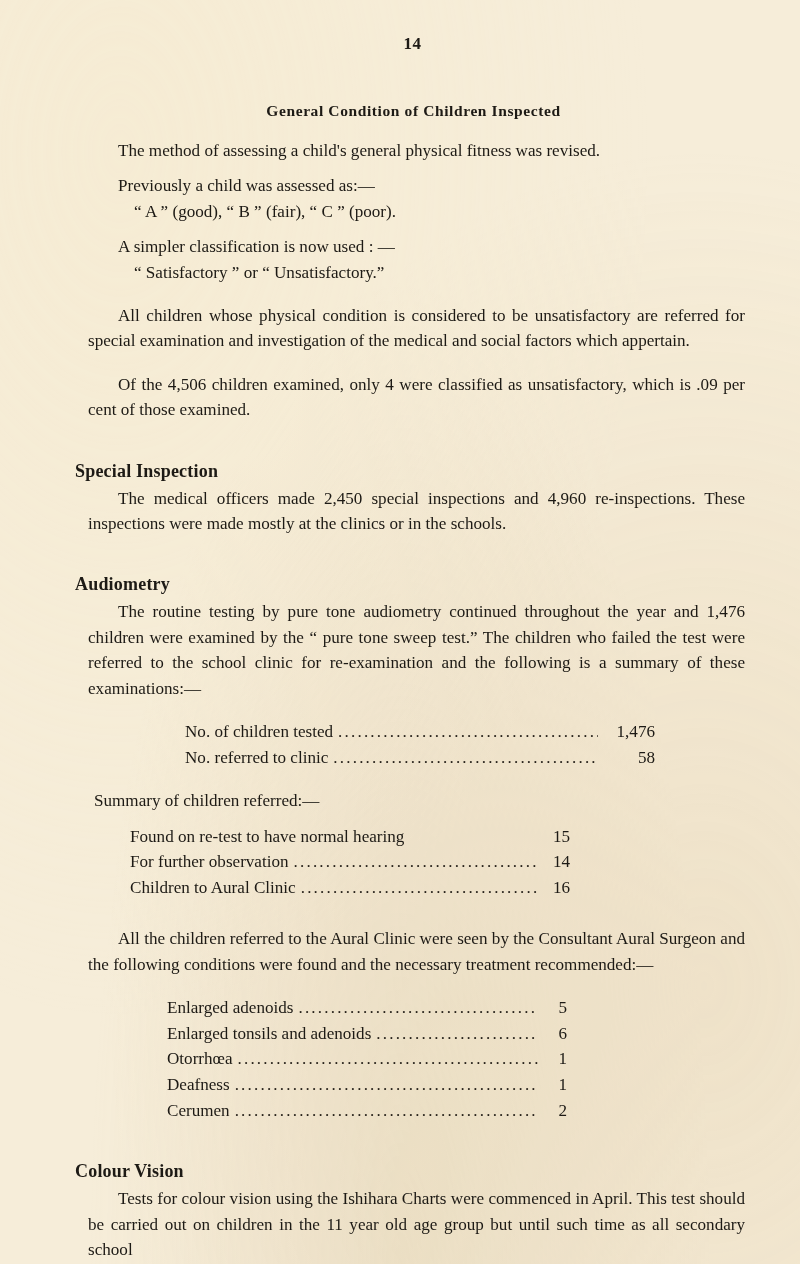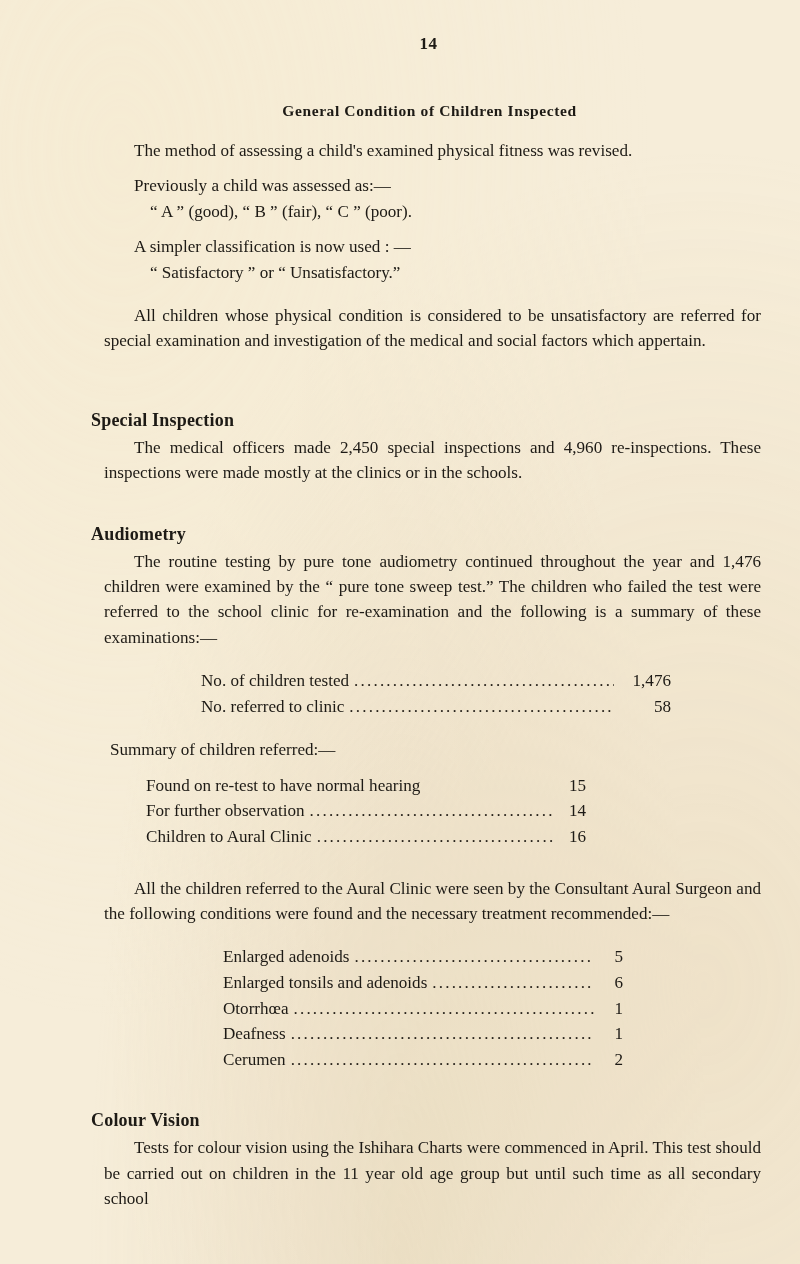"14" .content { left: 104px -> 88px }
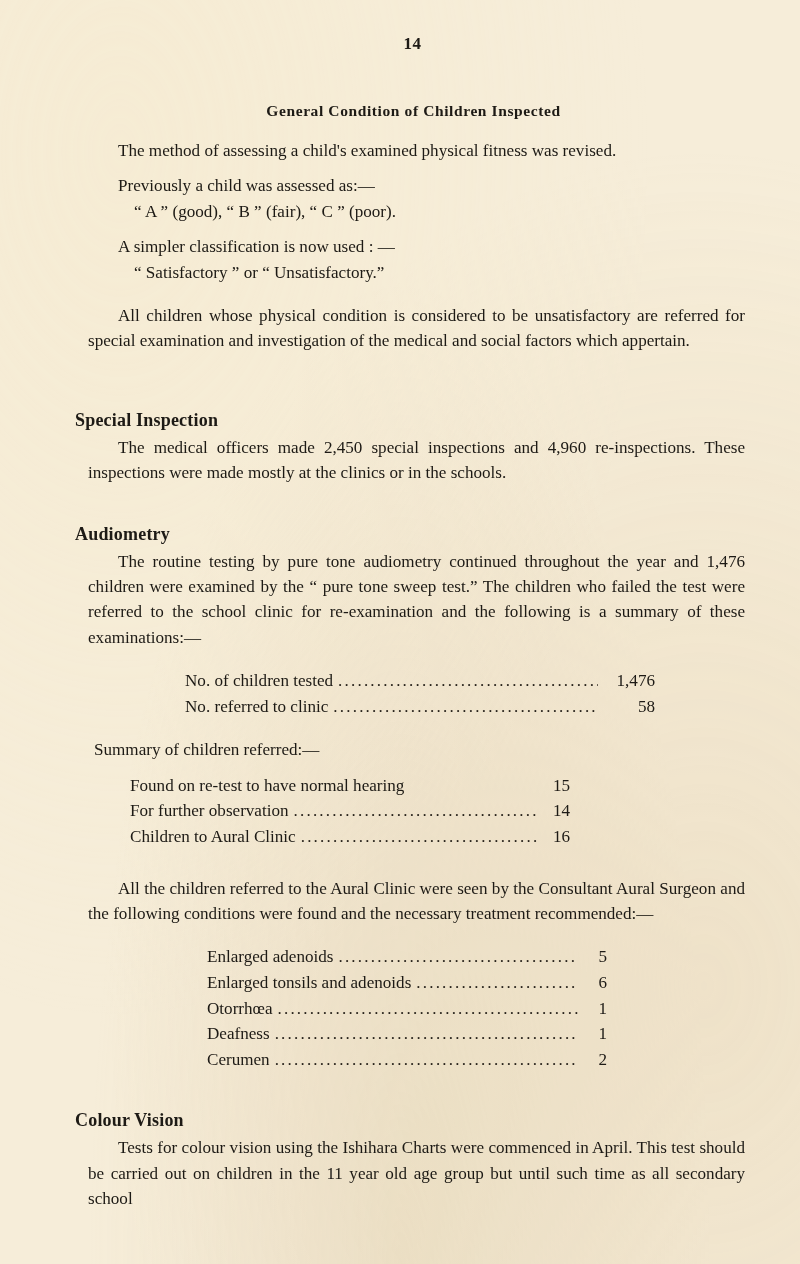"The method of assessing a" p.body { text: examined -> general }
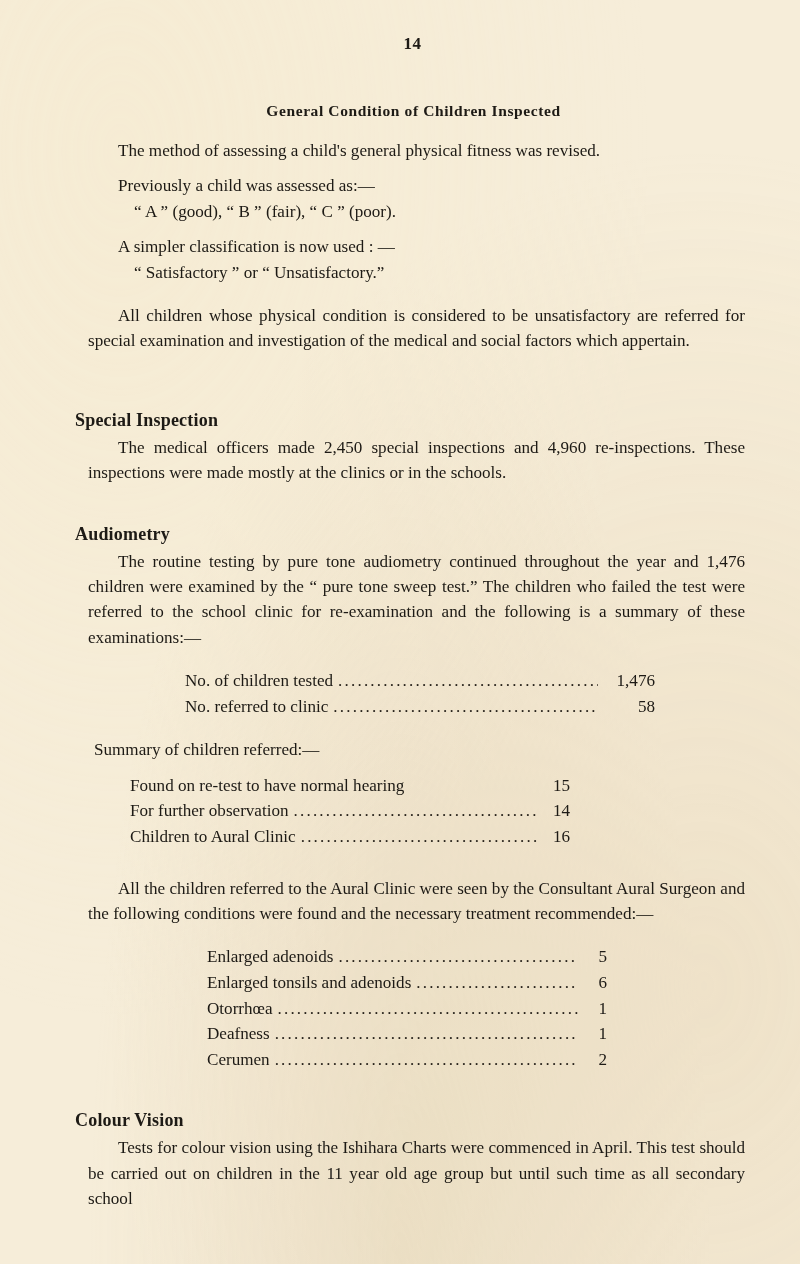"Of the 4,506 children examined," p.body { html: none -> <p>Of the 4,506 children examined, only 4 were classified as unsatisfactory, which is .09 per cent of those examined.</p> }
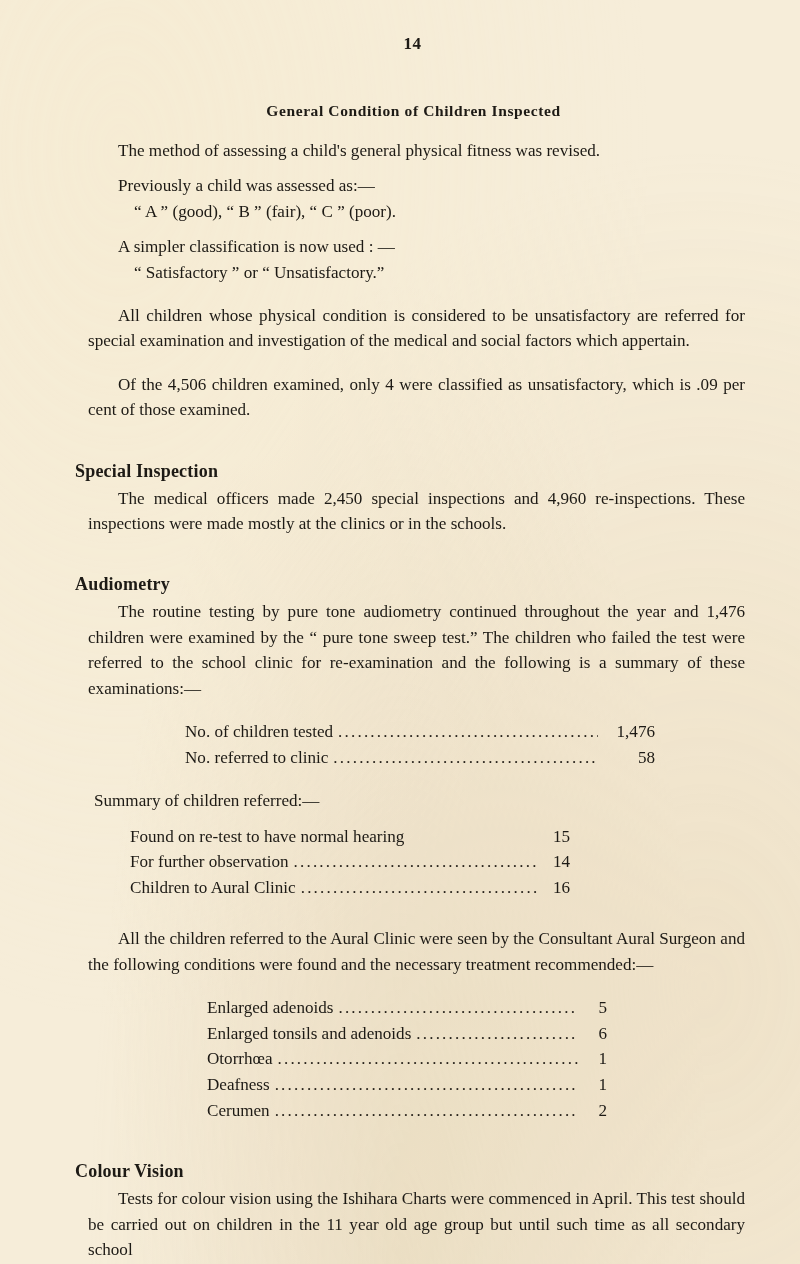"Enlarged adenoids" .list-c { margin-left: 119px -> 79px }
